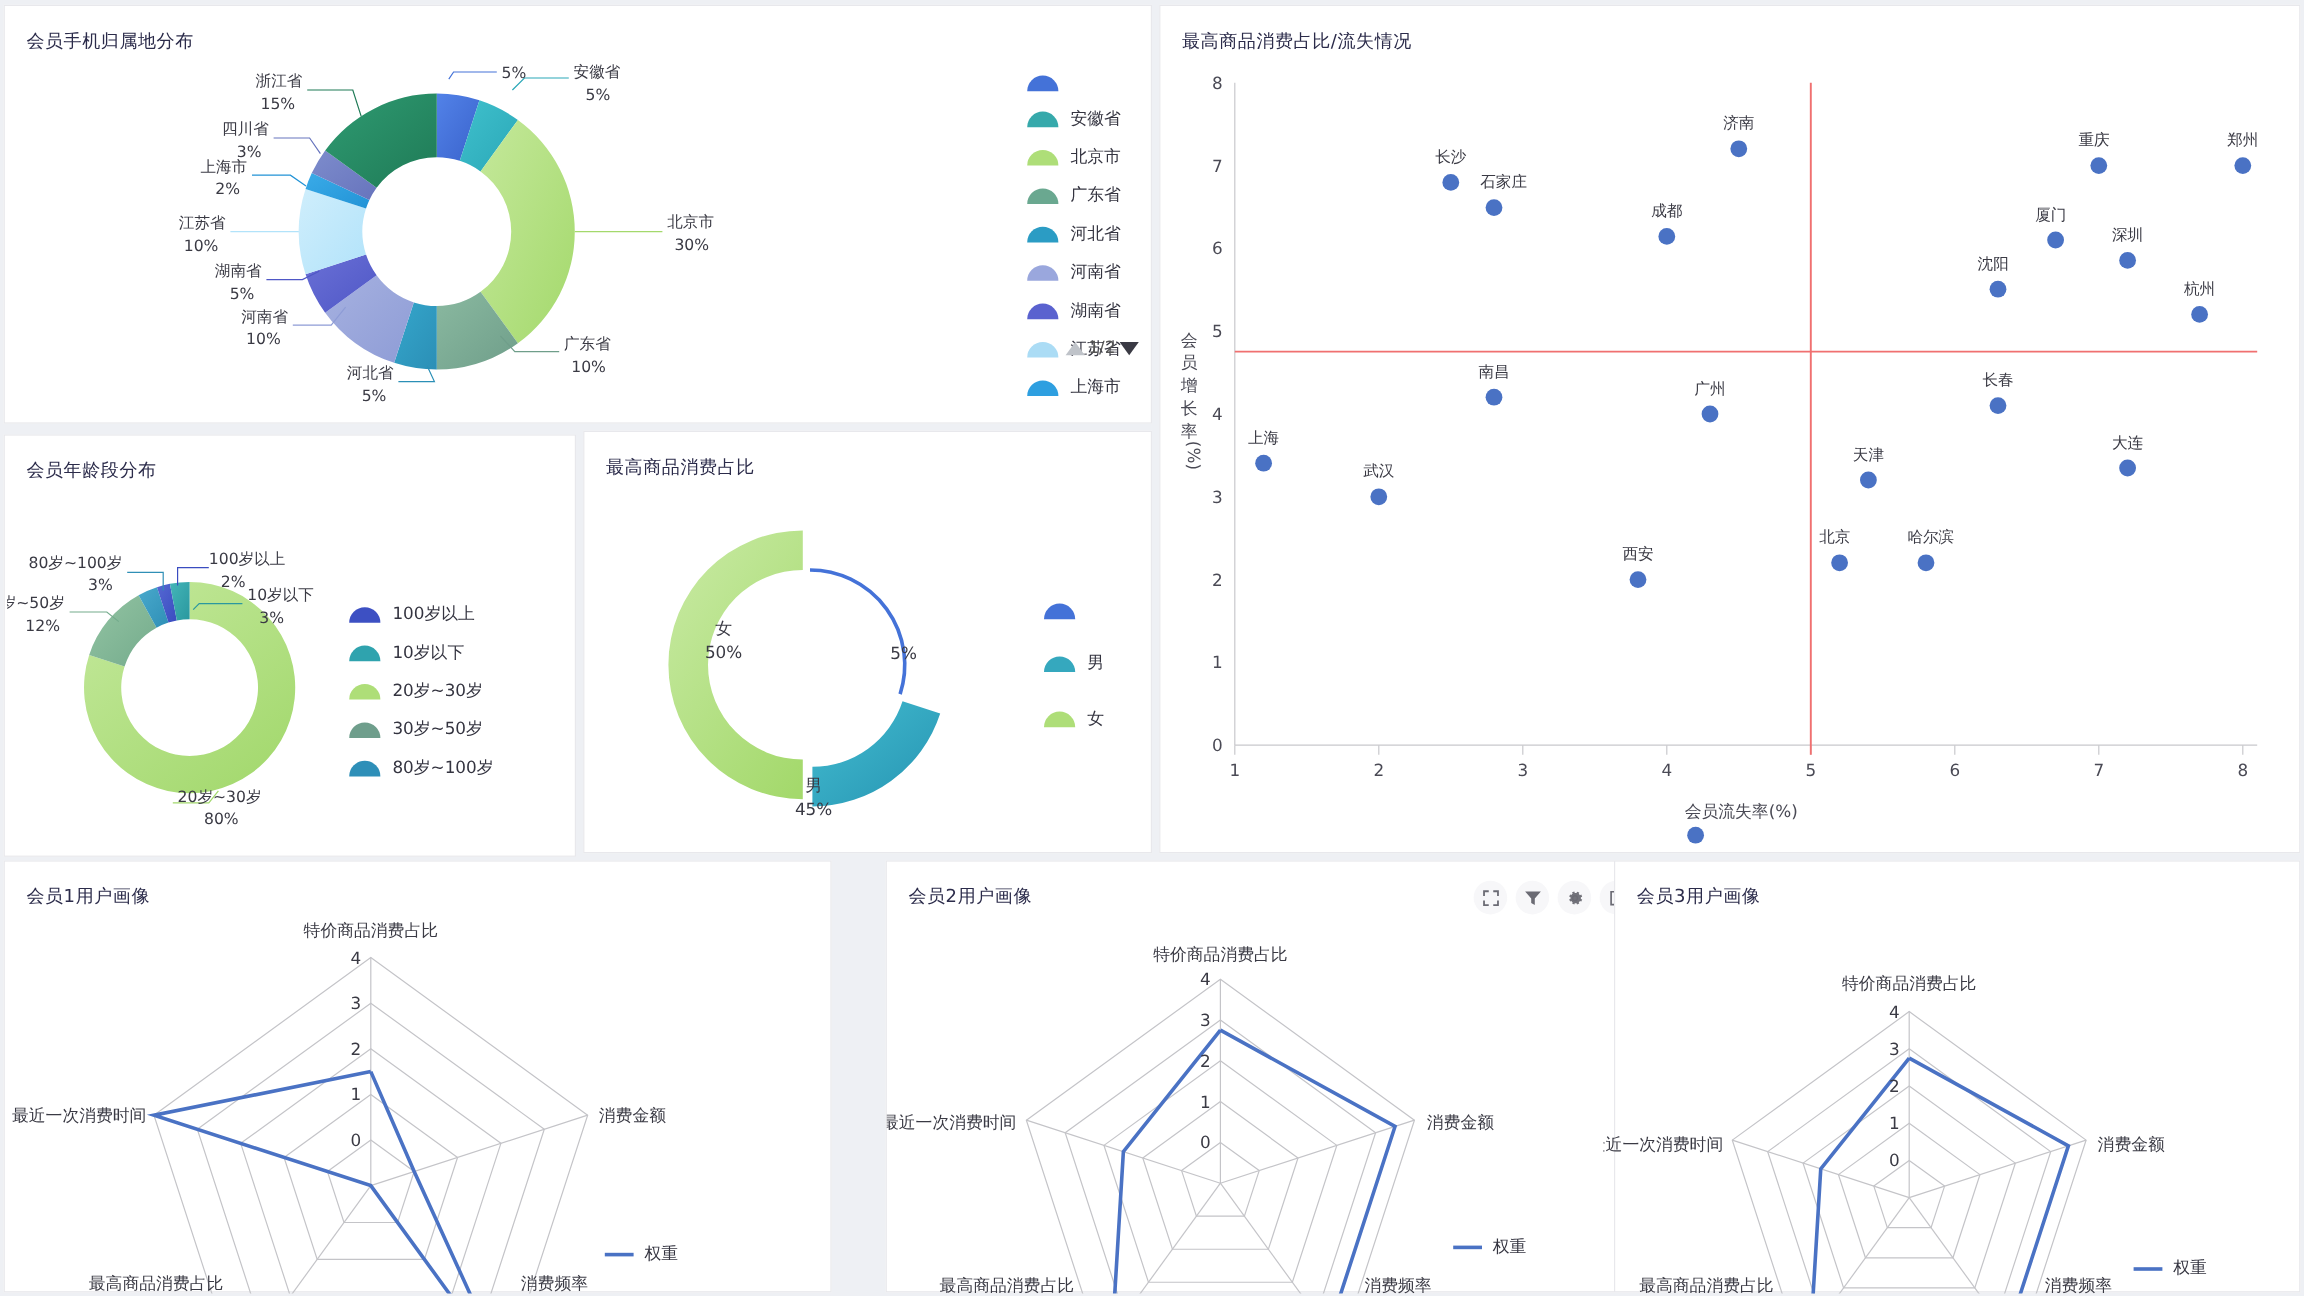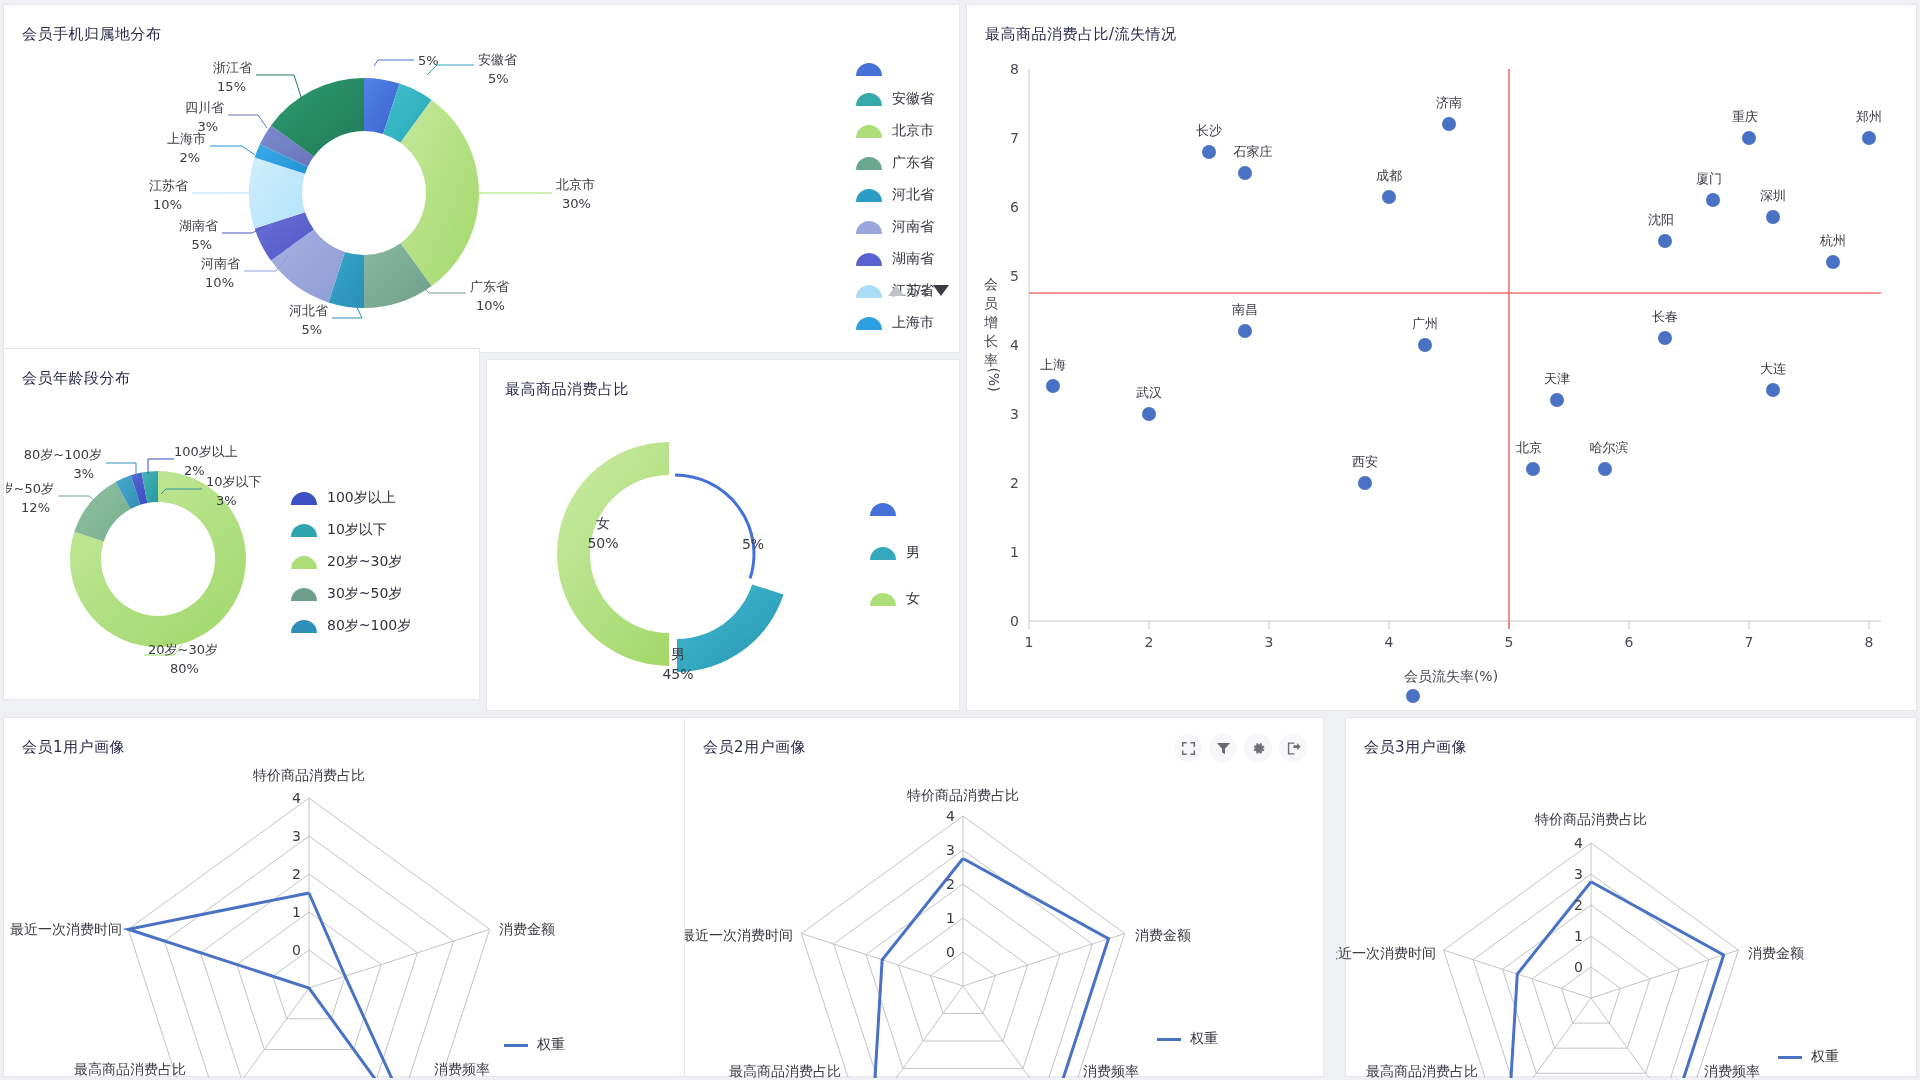"会员年龄段分布" #panel-age { top: 348px -> 362px }
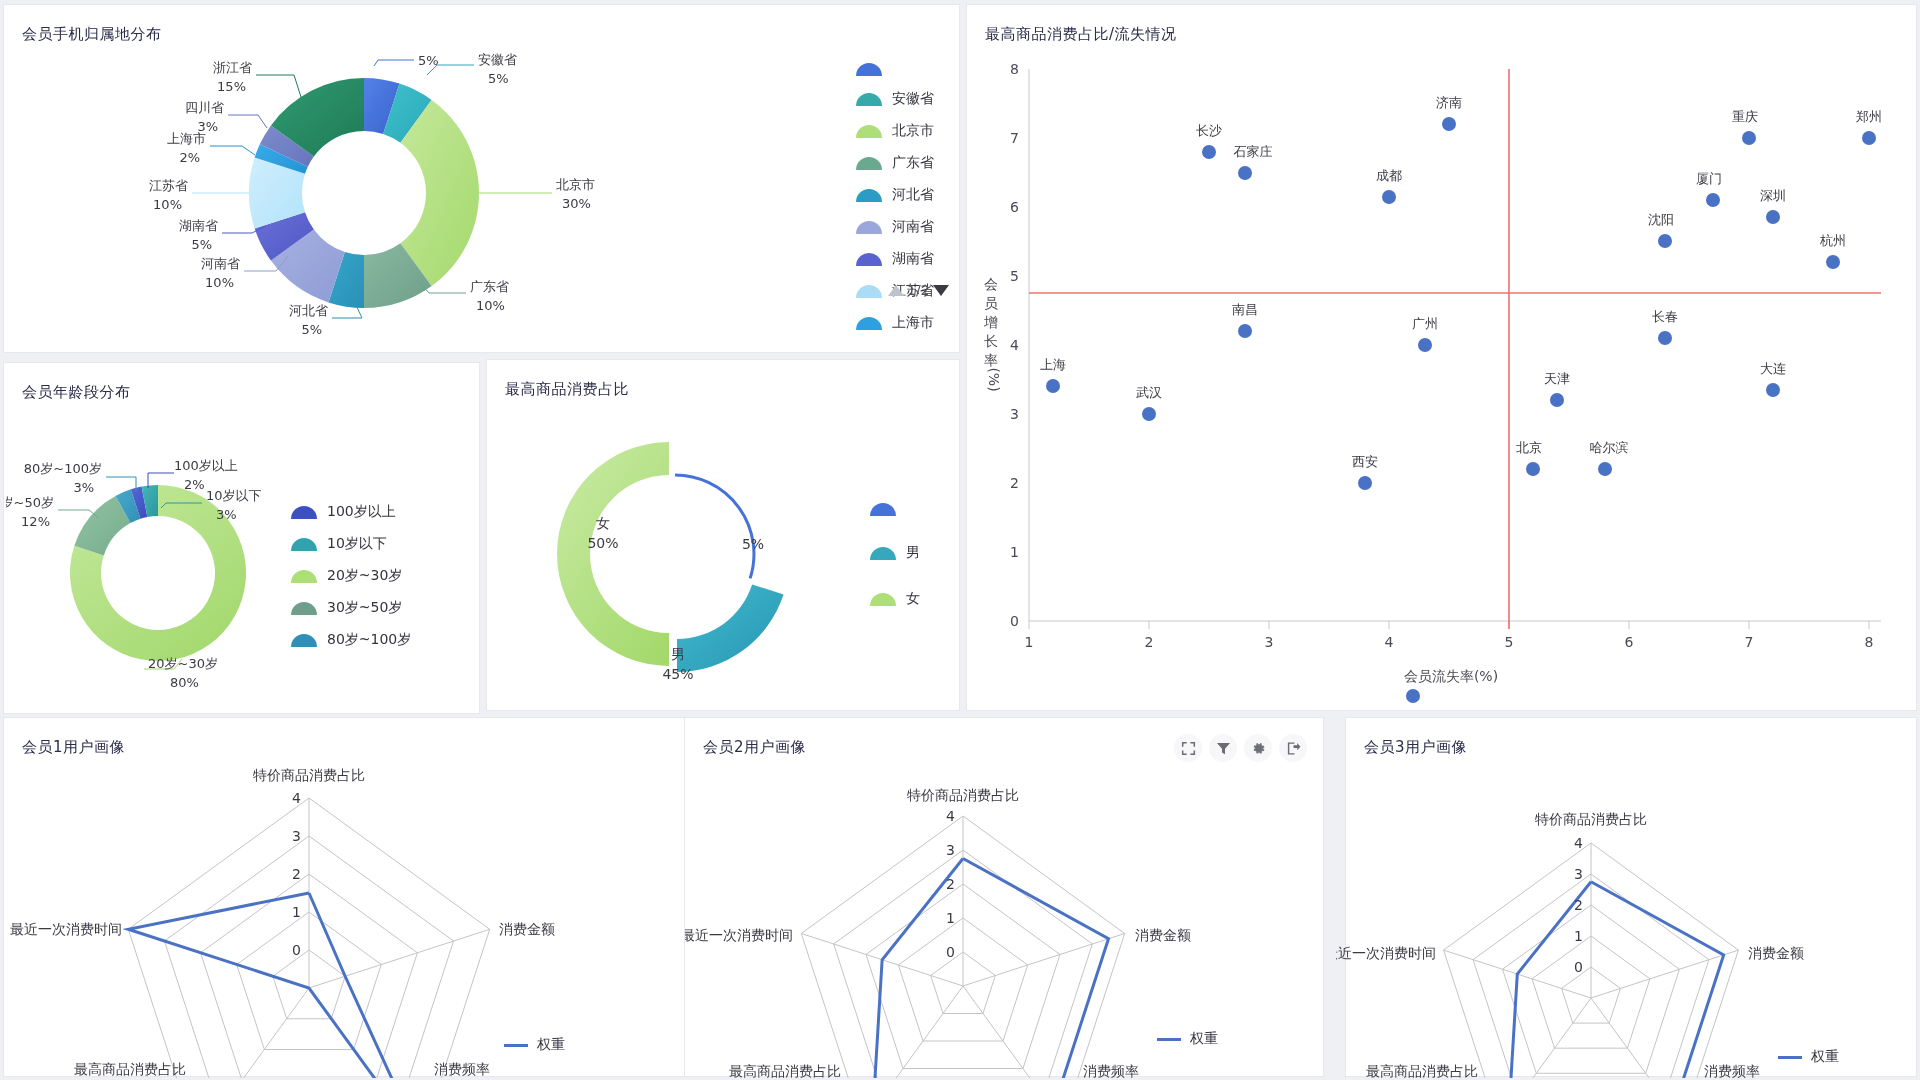"会员2用户画像" #panel-radar2 { left: 684px -> 738px }
